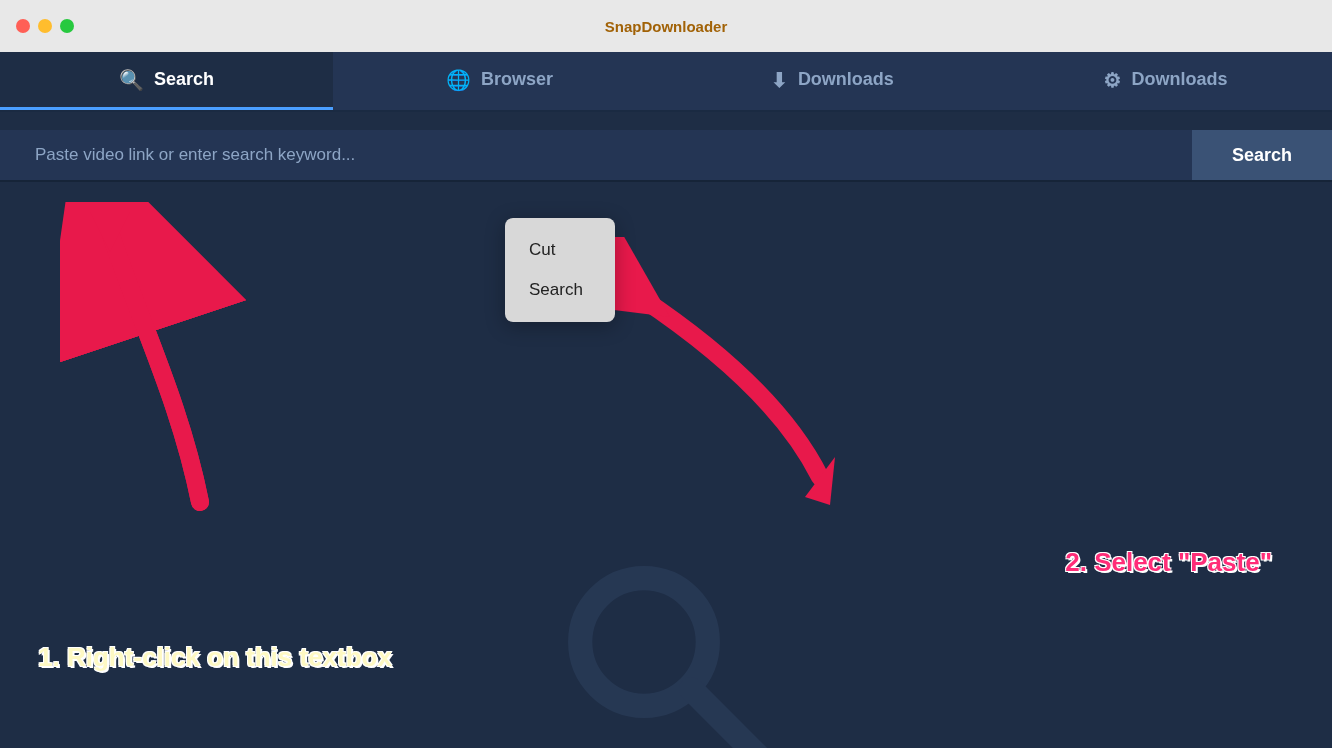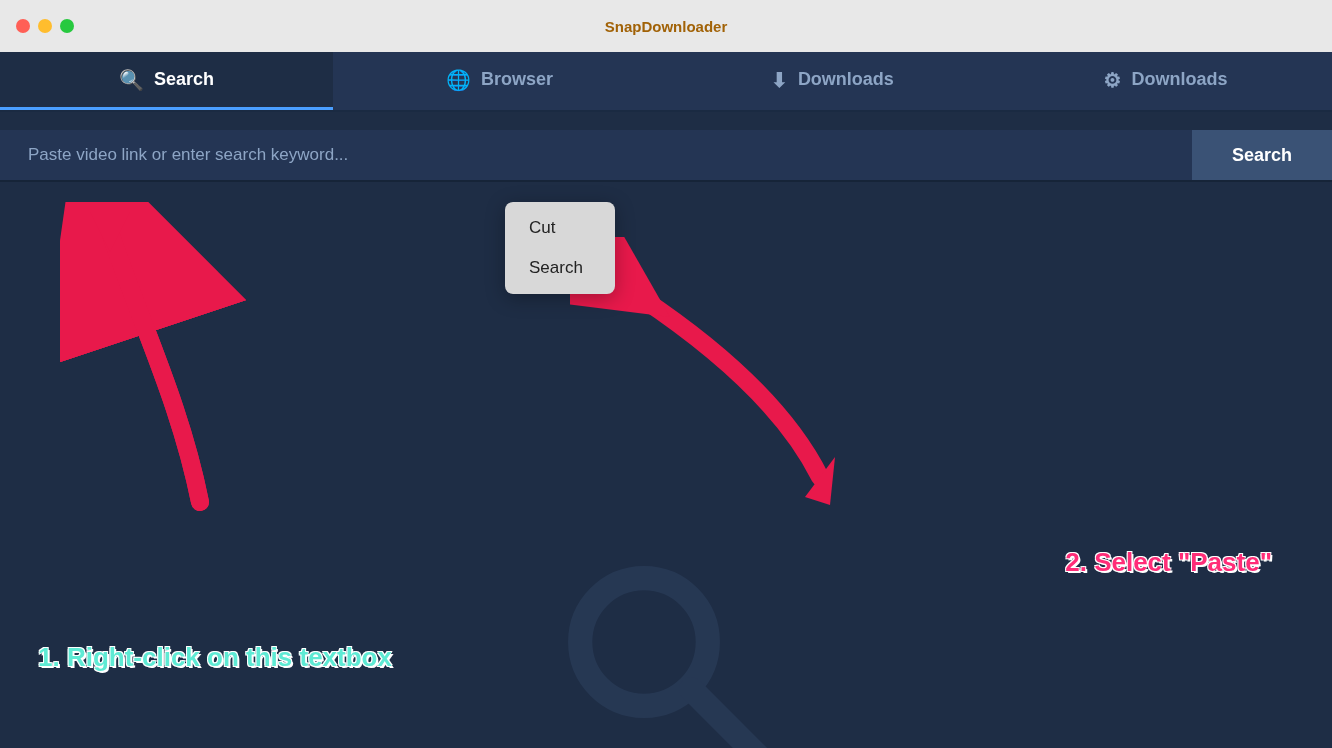"Paste video link or enter" .search-input-wrapper { padding: 0 28px -> 0 35px }
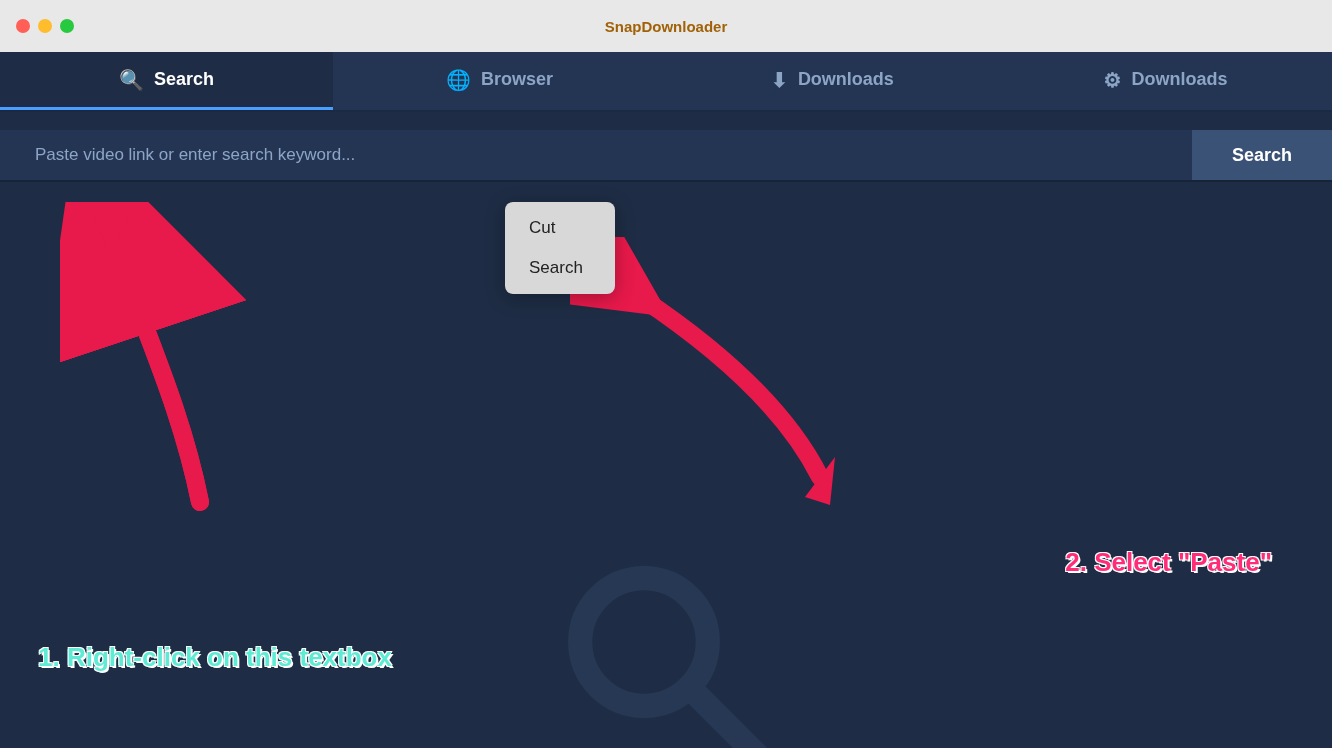"Cut" .context-menu { padding: 6px 0 -> 12px 0; top: 20px -> 36px }
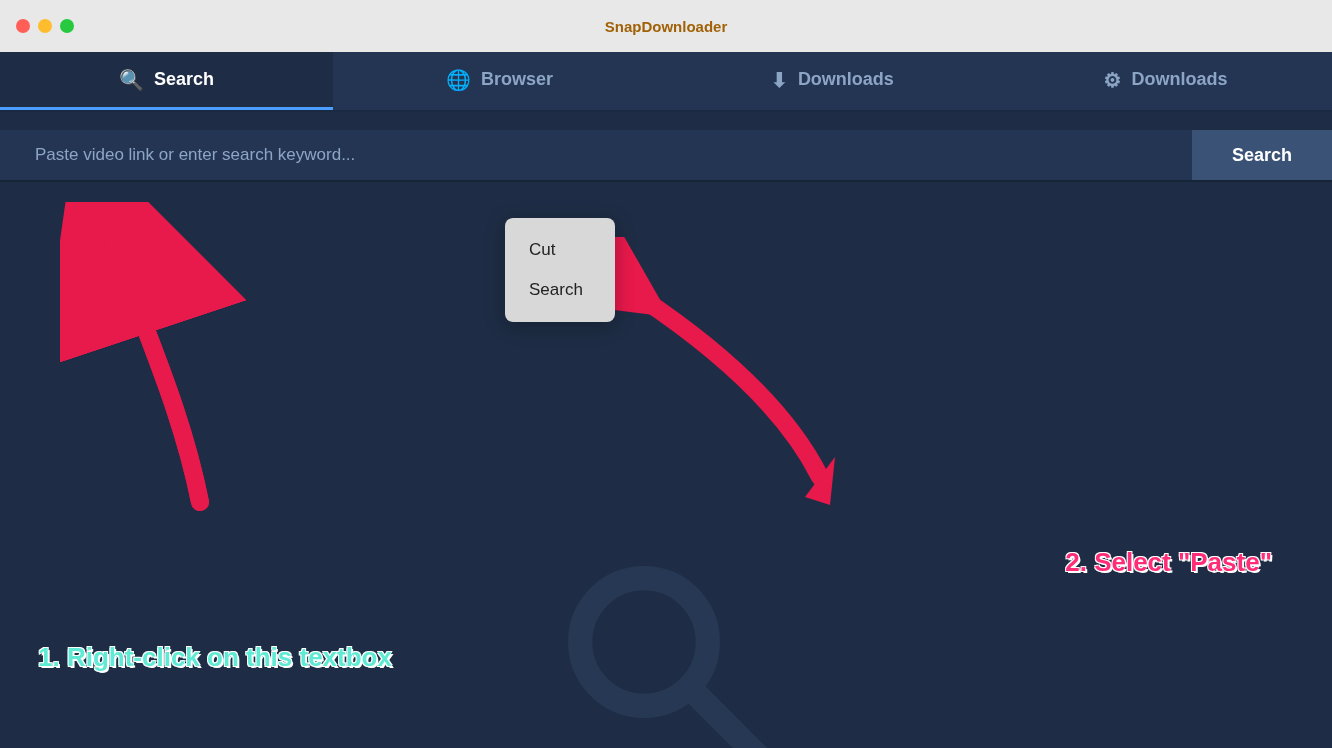"1. Right-click on this textbox" div.label-1 { color: #5eead4 -> #fef9c3 }
